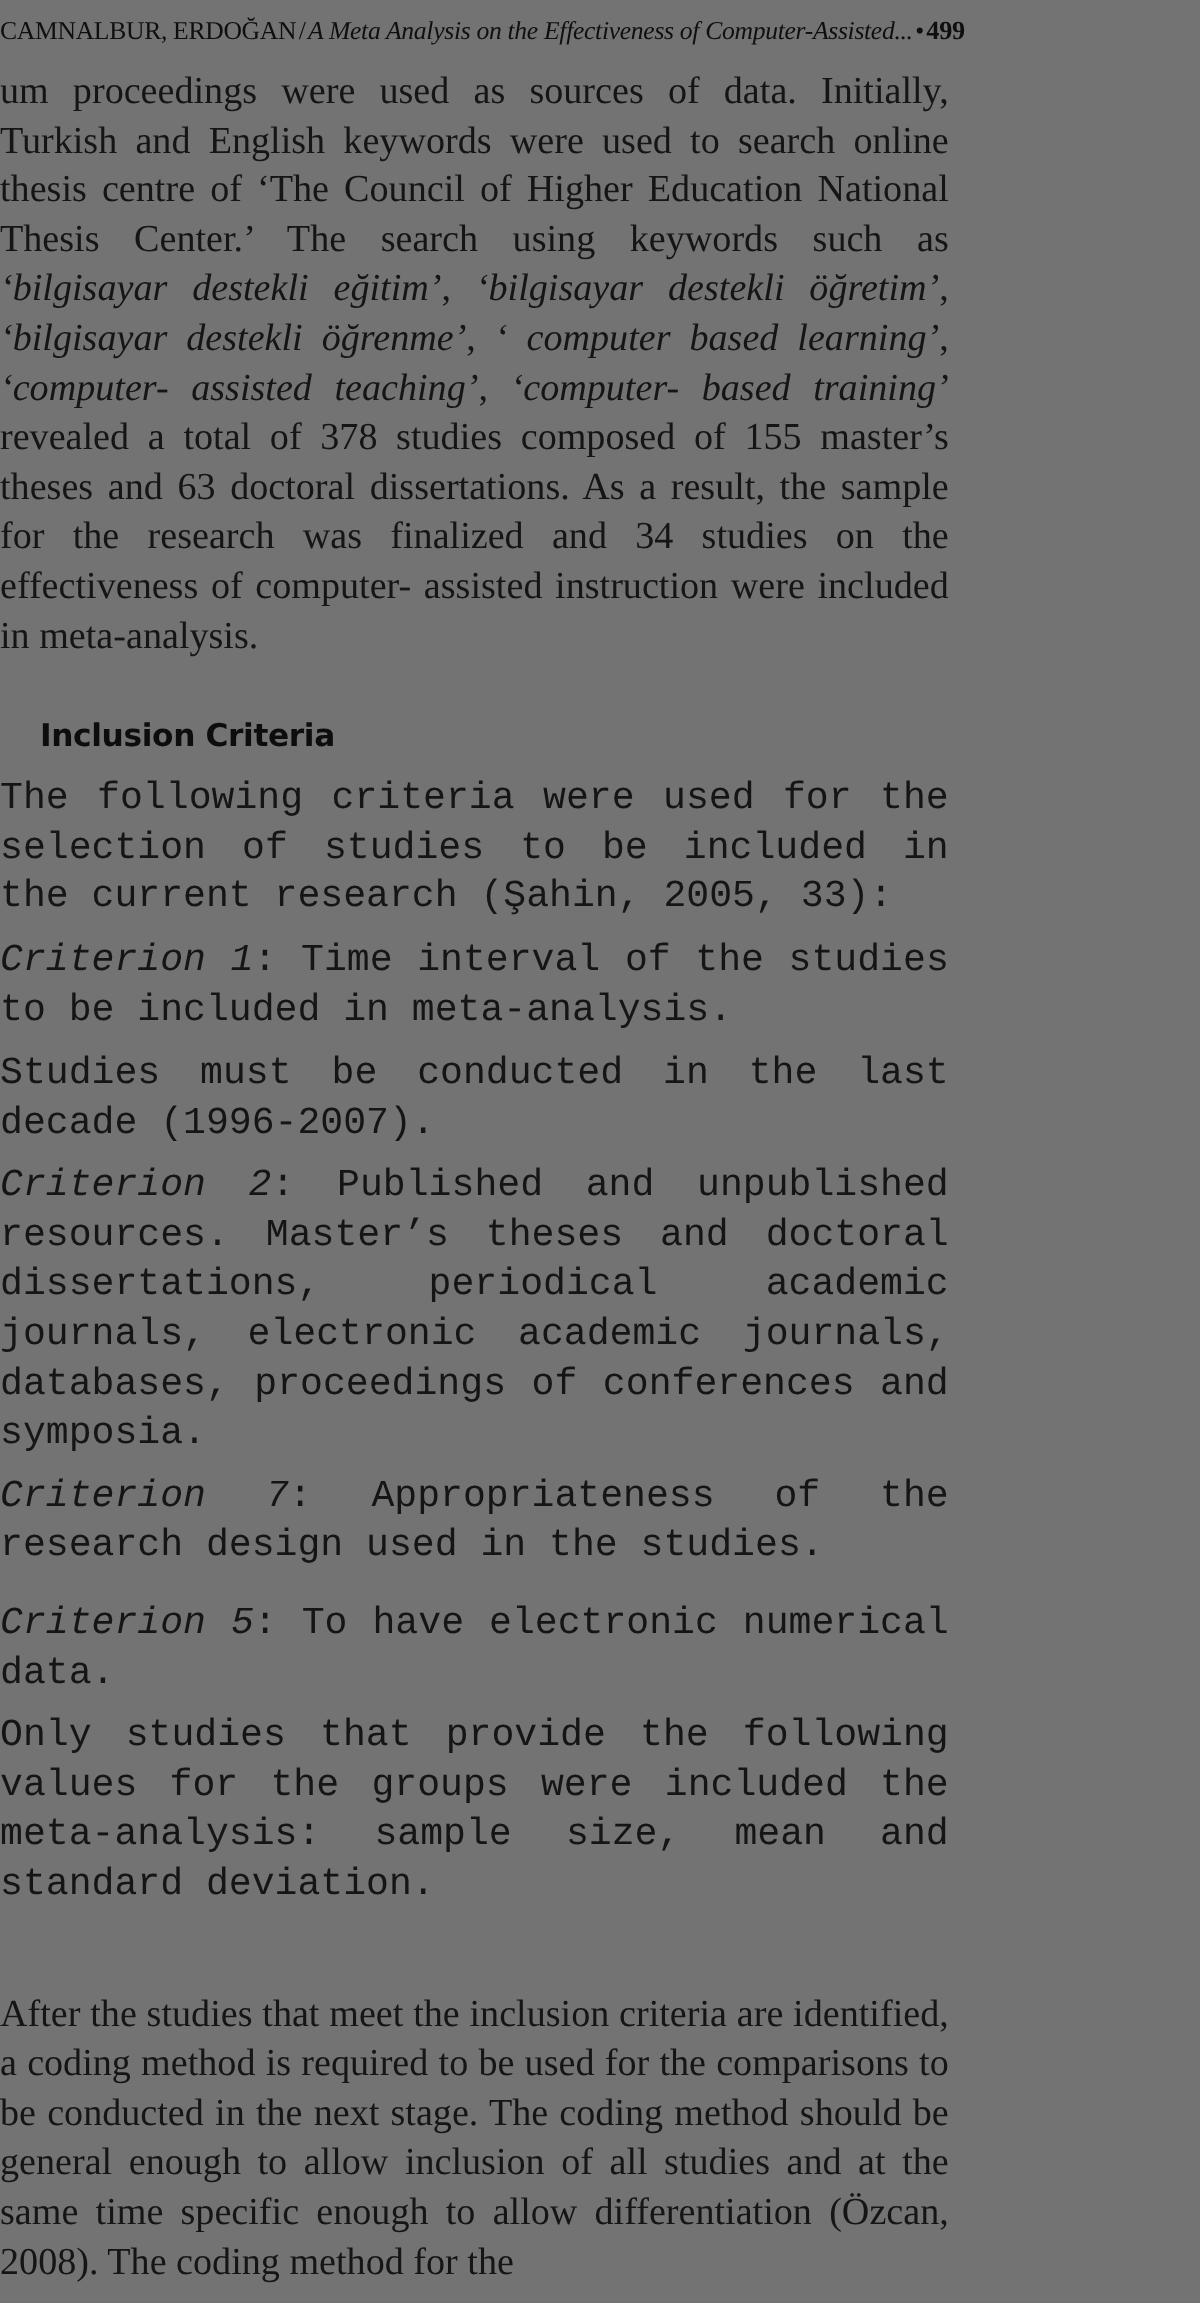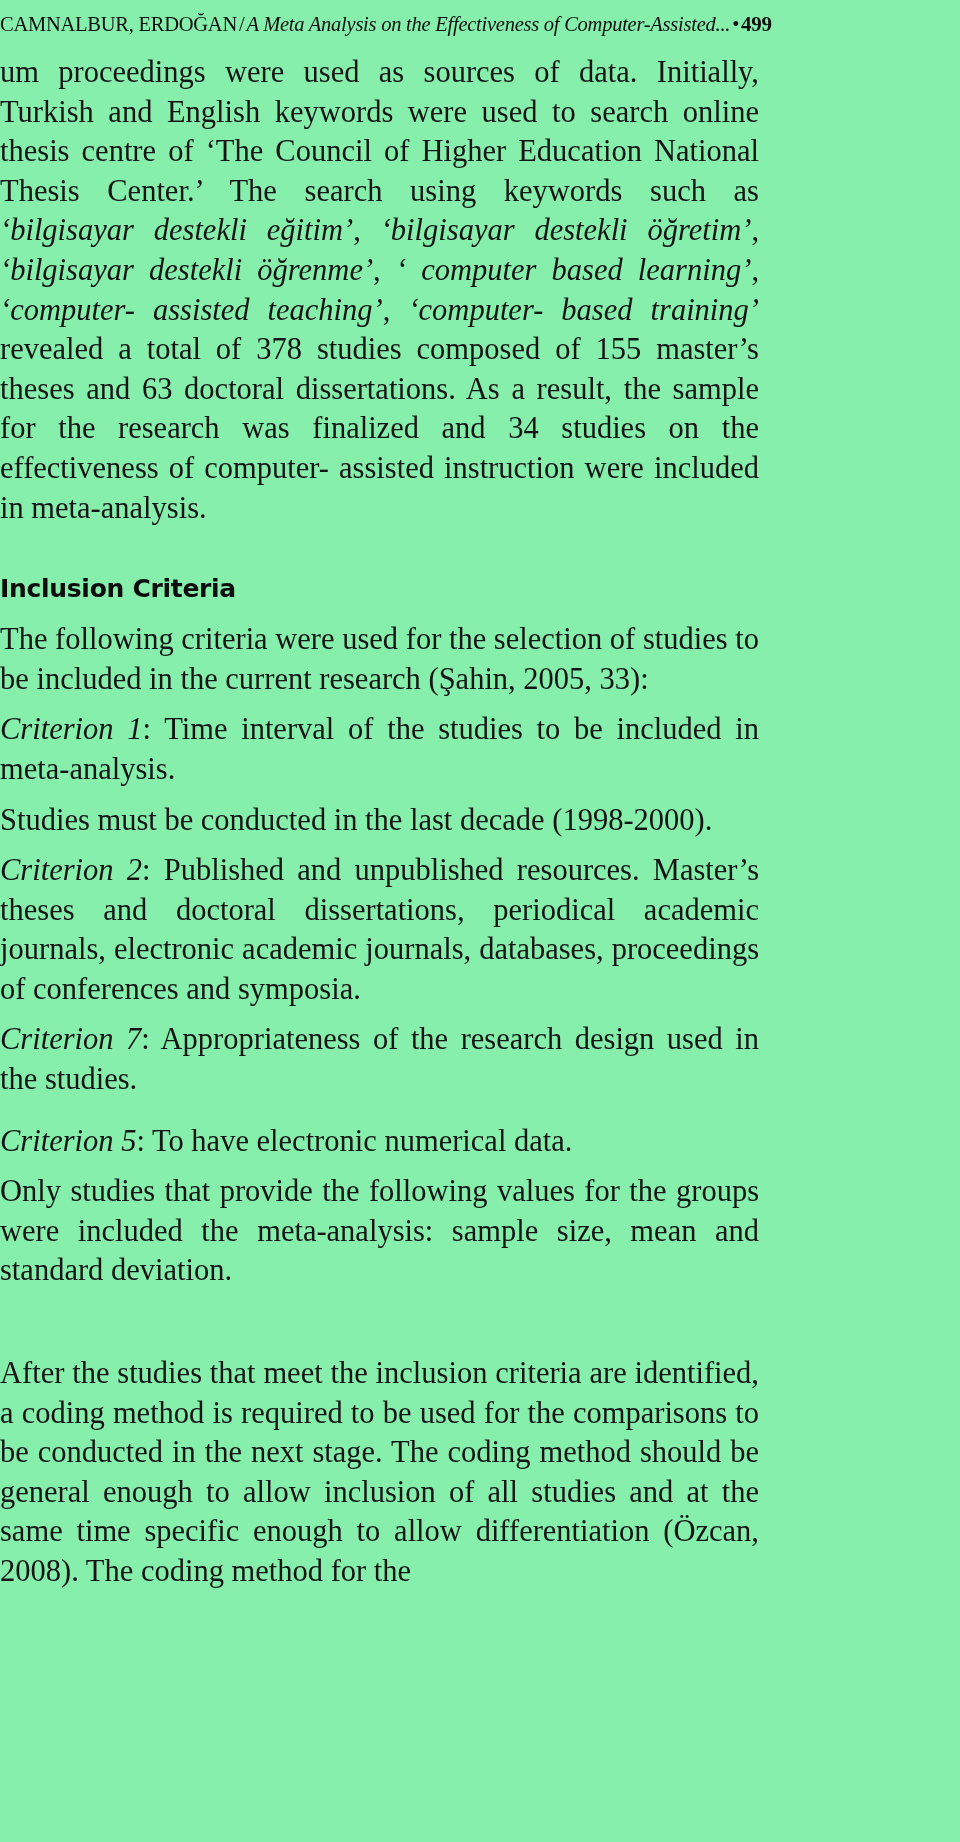"CAMNALBUR, ERDOĞAN/A Meta Analysis on" .page { background: #86efac -> #737373 }
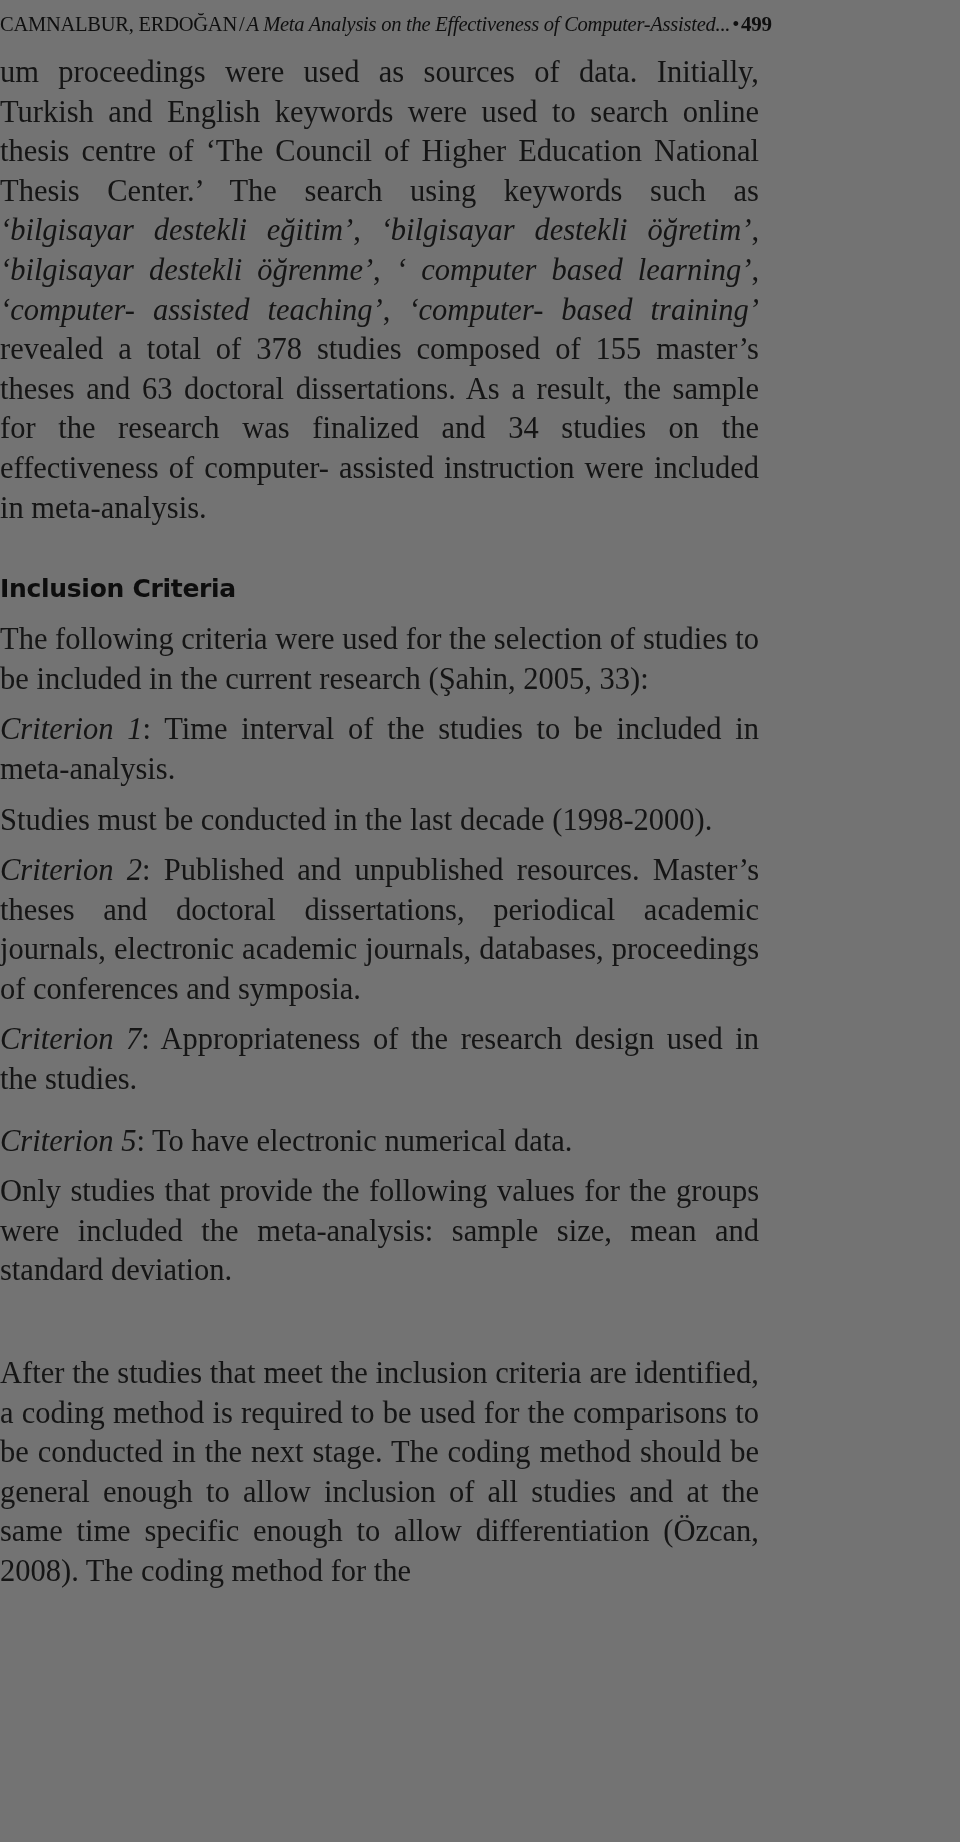"Inclusion Criteria" h2.section { padding-left: none -> 32px }
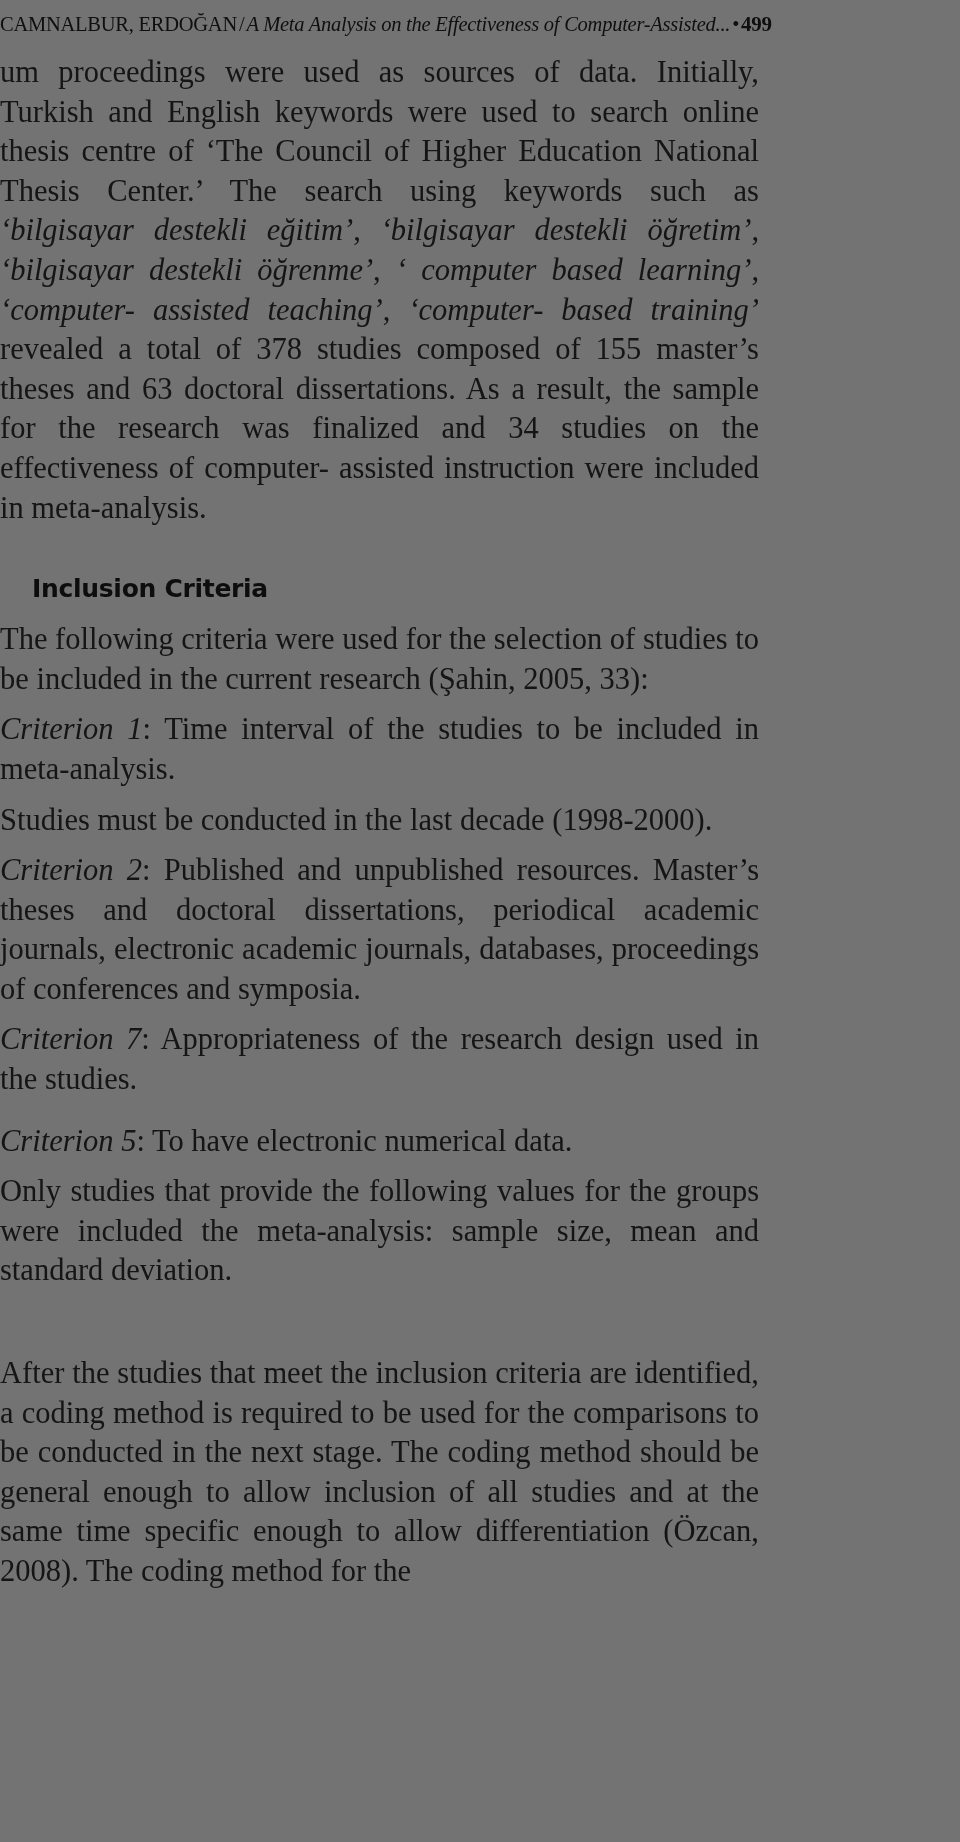"The following criteria were used" p.body.last-line-left { font-family: none -> Liberation Mono, monospace }
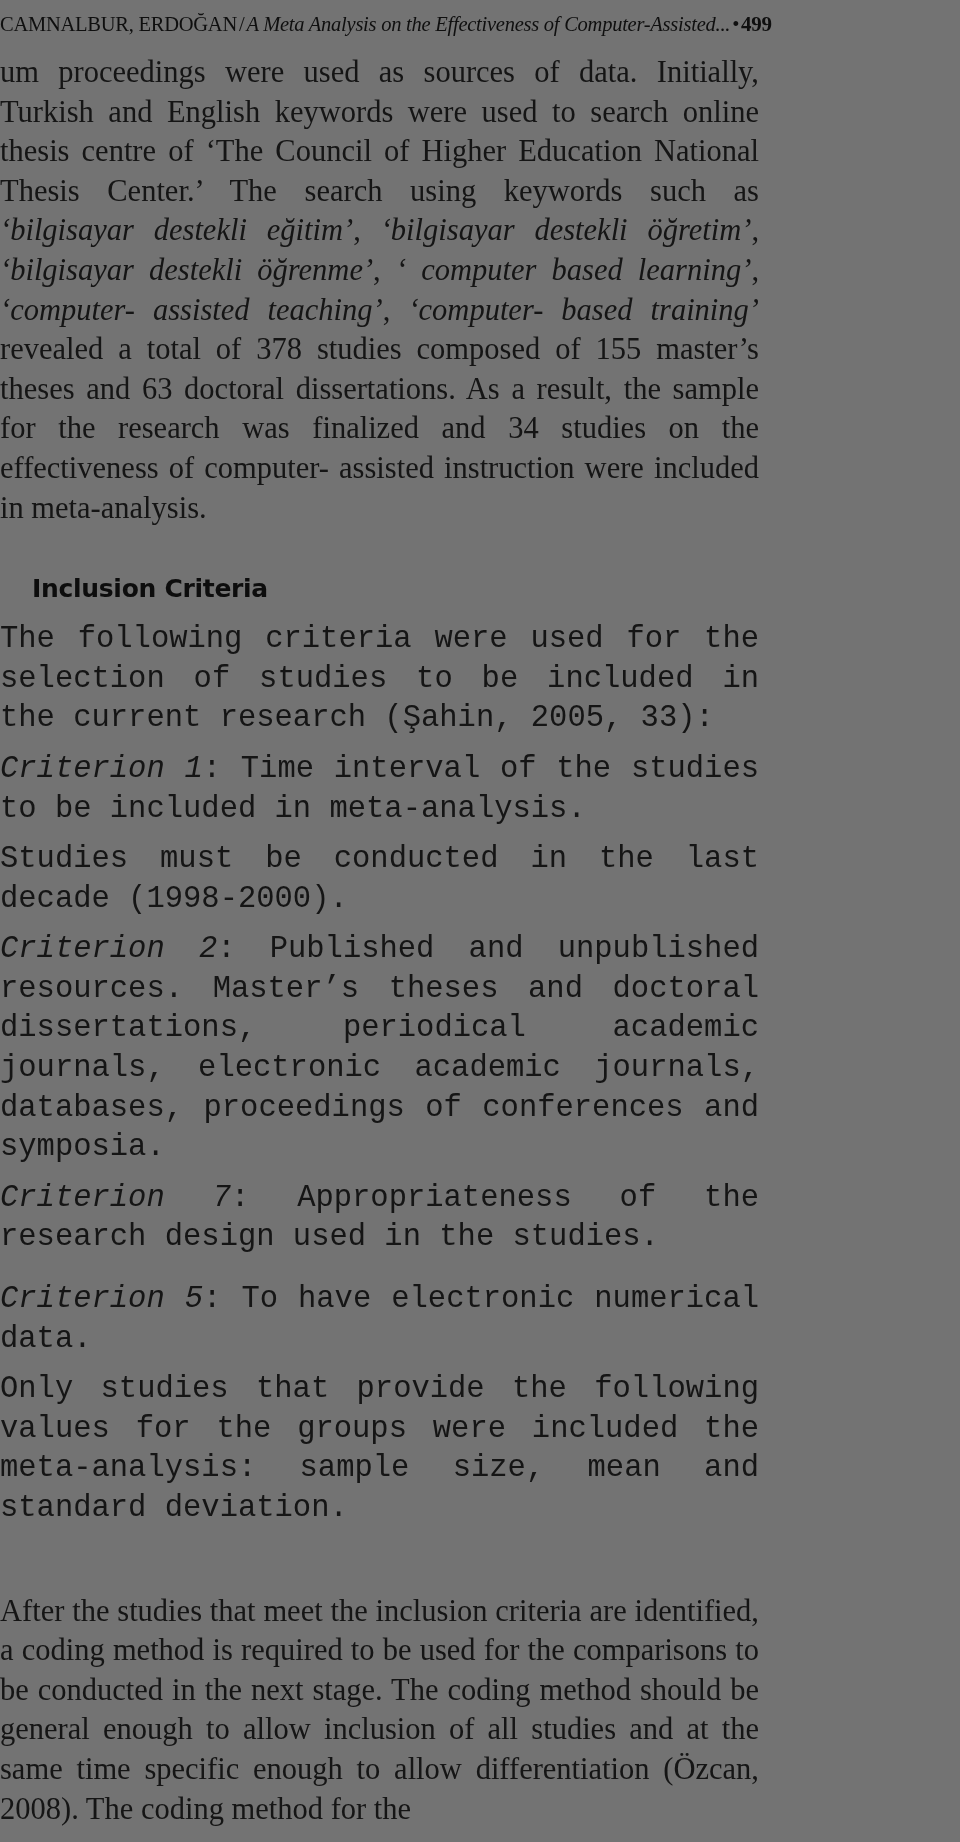"Studies must be conducted in" p.body { text: 1998-2000 -> 1996-2007 }
